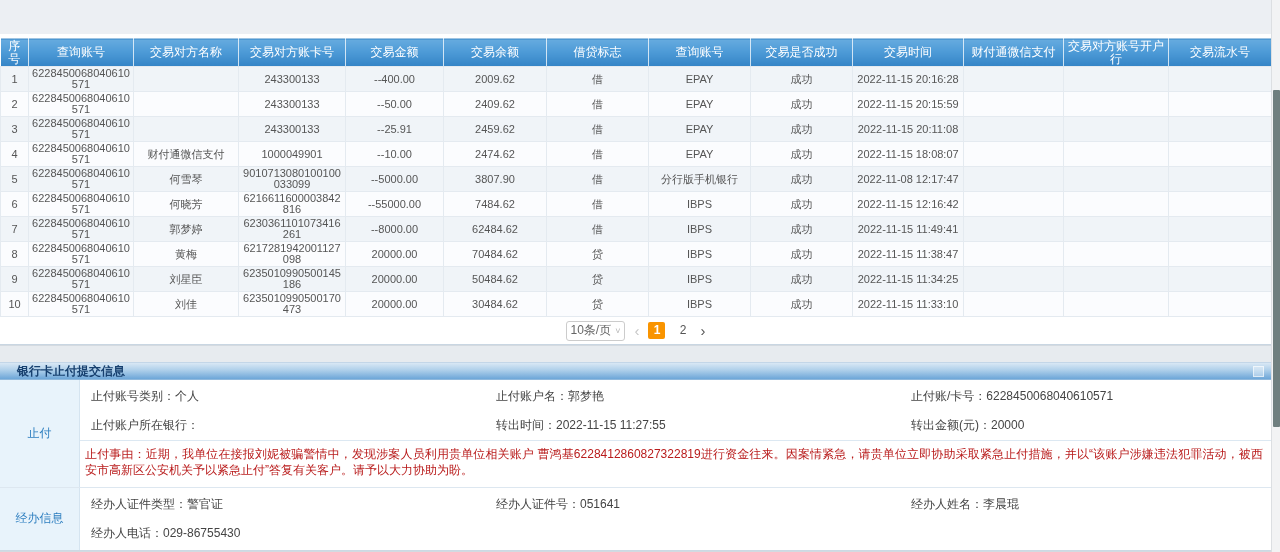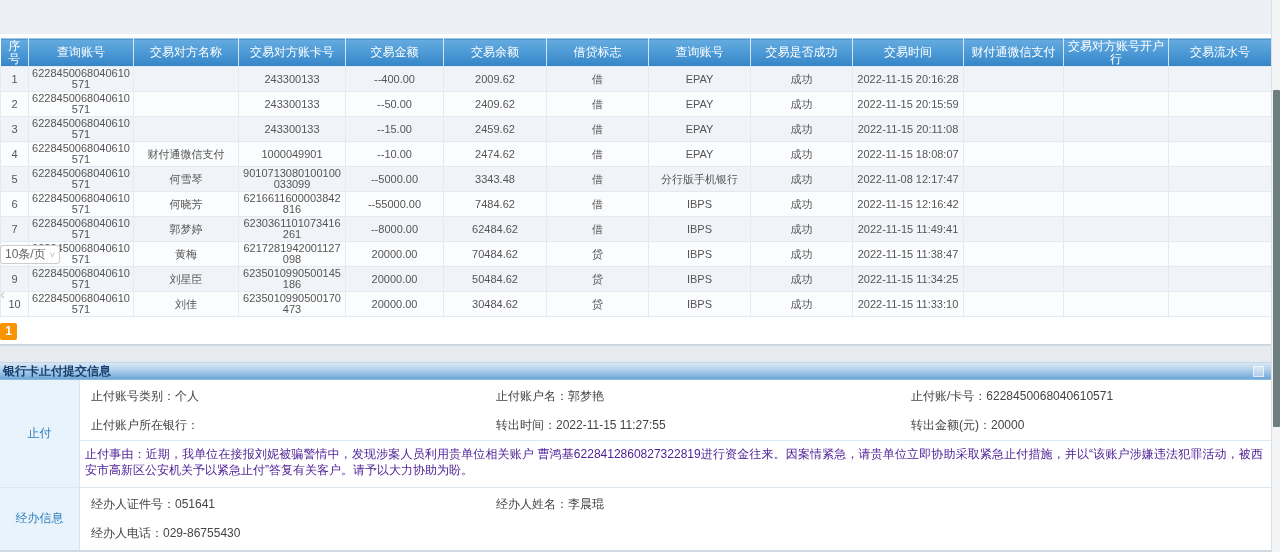"--15.00" td { text: --15.00 -> --25.91 }
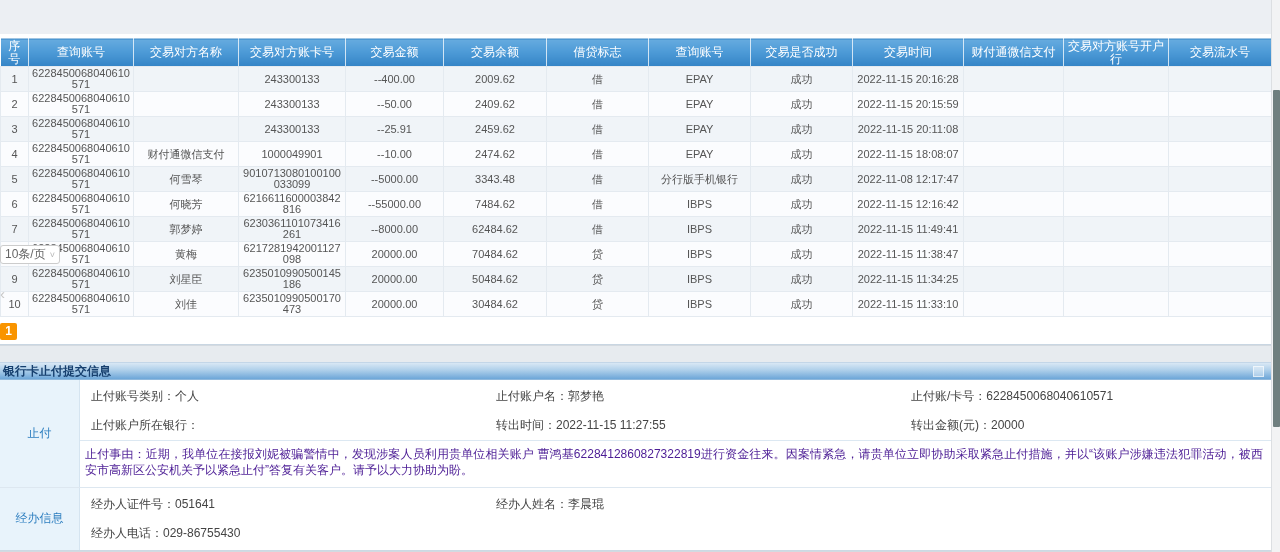"3343.48" td { text: 3343.48 -> 3807.90 }
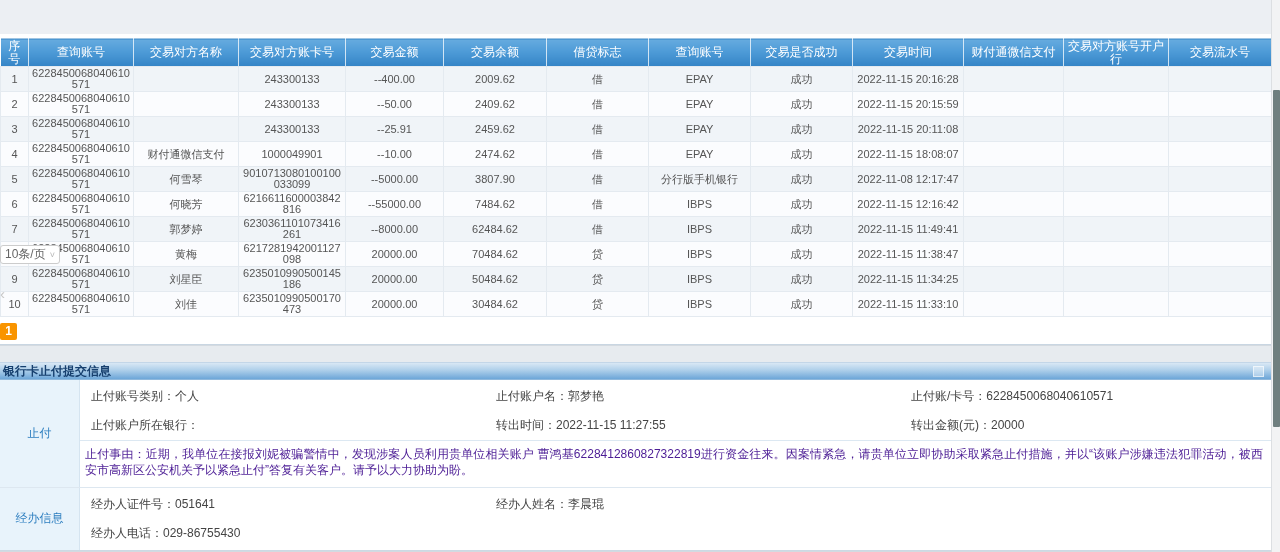"10条/页" .pagination { align-items: flex-start -> center; flex-direction: column -> none; gap: 22px -> 9px }
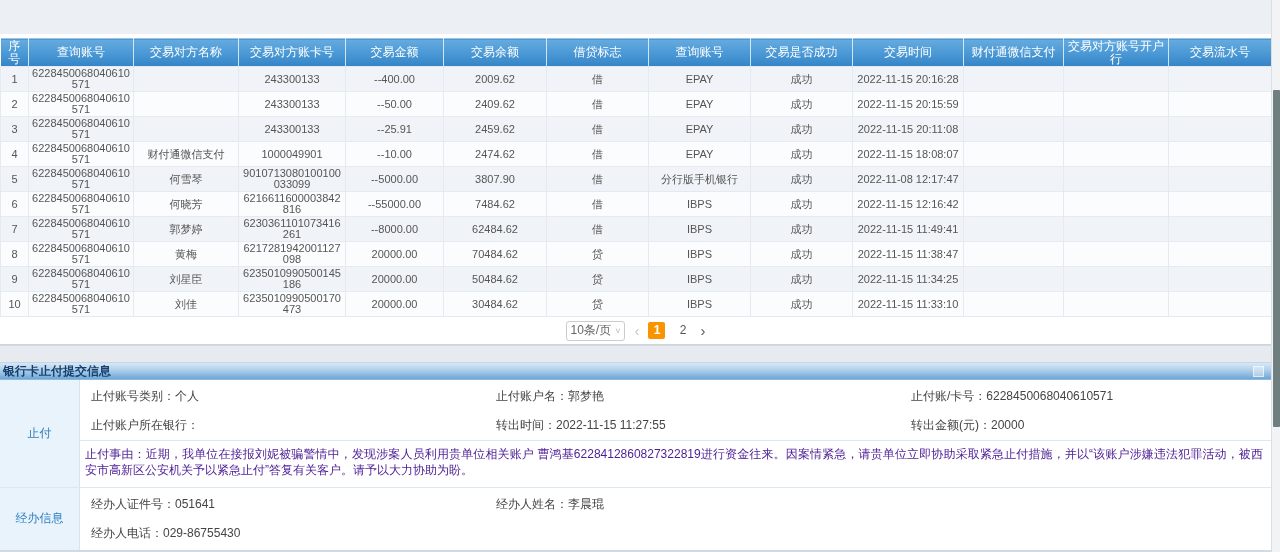"银行卡止付提交信息" .section-bar { padding-left: 3px -> 17px }
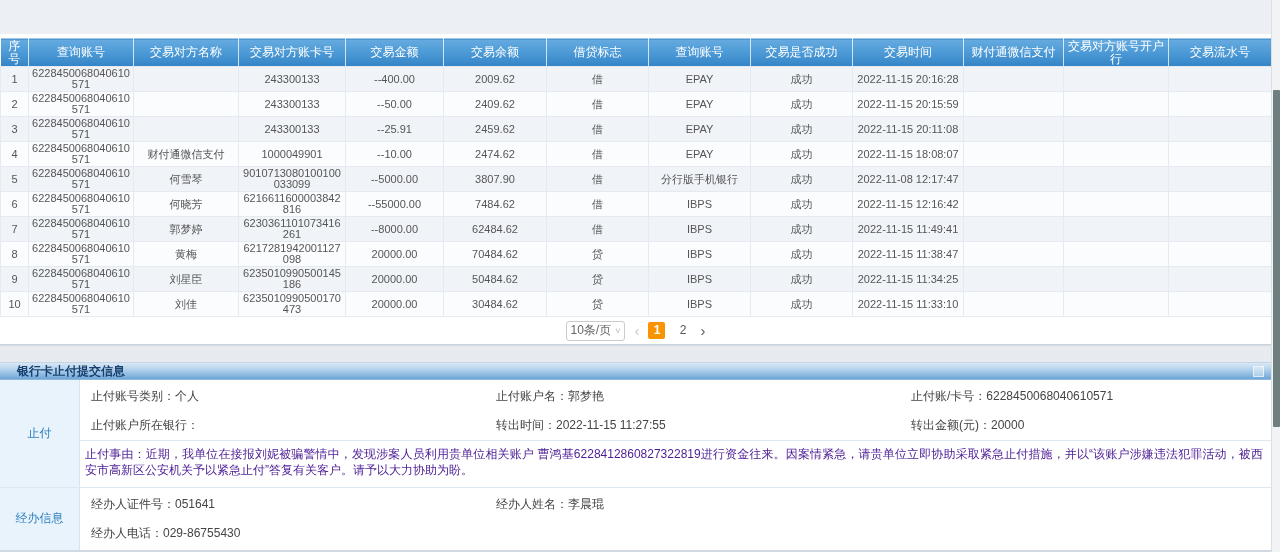"止付事由：近期，我单位在接报刘妮被骗警情中，发现涉案人员利用贵单位相关账户" .reason { color: #4c1d95 -> #b91c1c }
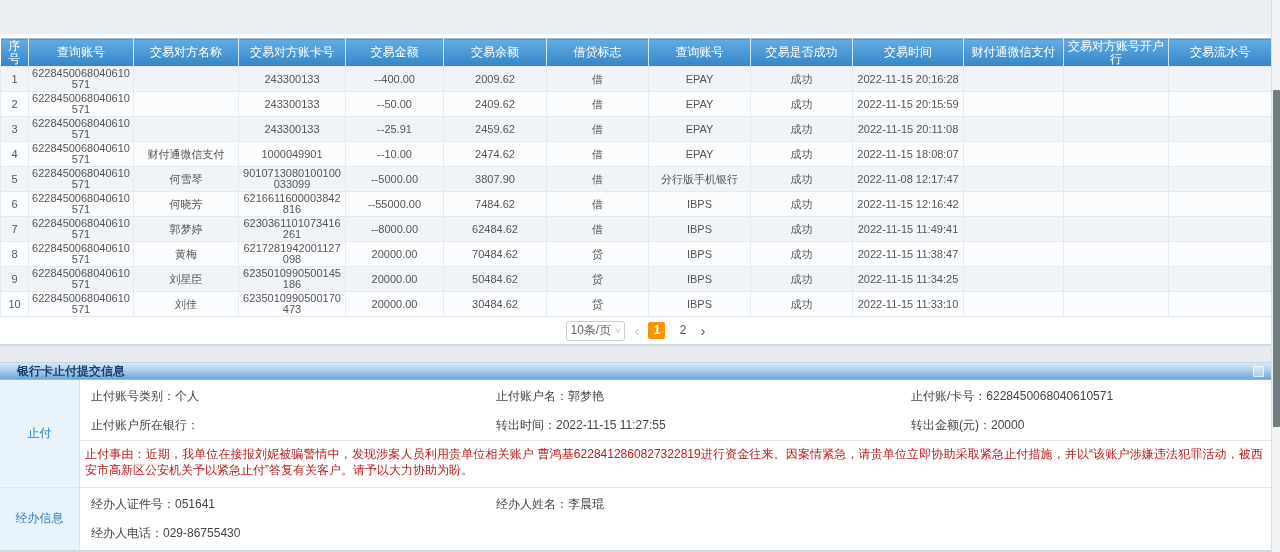"经办人证件类型：警官证" span.field { html: none -> <span>经办人证件类型：警官证</span> }
